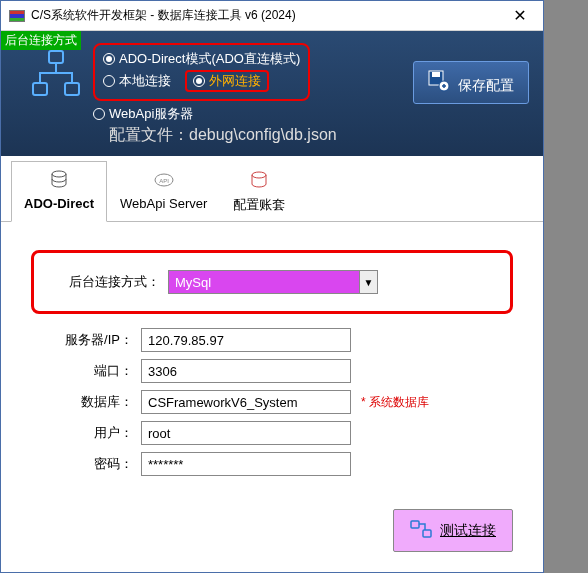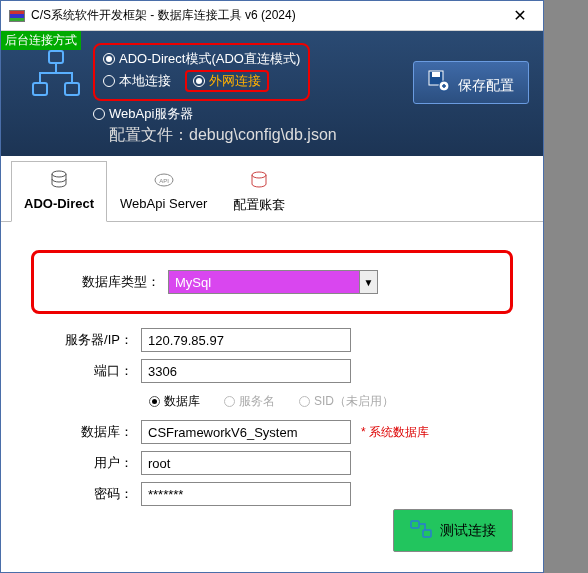"数据库类型：" div.form-label { text: 数据库类型 -> 后台连接方式 }
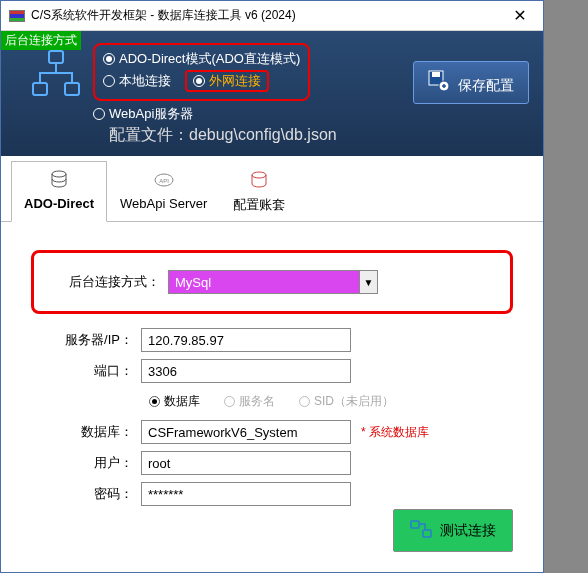"数据库" div.radio-row { html: <div> <span> <span></span> <span>数据库</span> </span> <span> <span></span> <span>服务名</span> </span> <span> <span></span> <span>SID（未启用）</span> </span> </div> -> none }
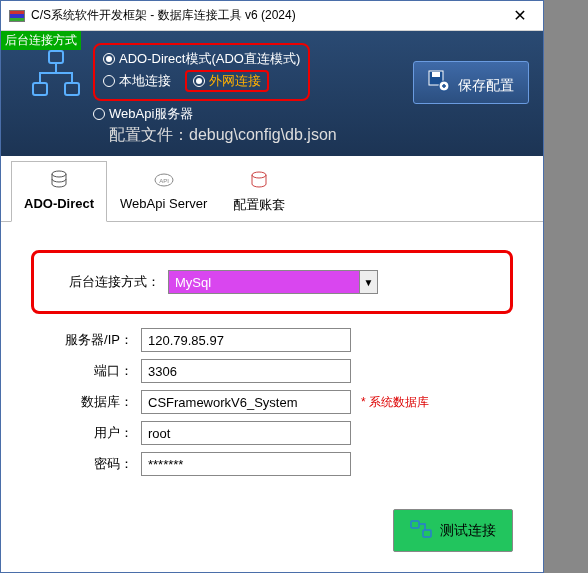"测试连接" .test-btn { background: #22c55e -> #f0abfc; text-decoration: none -> underline }
